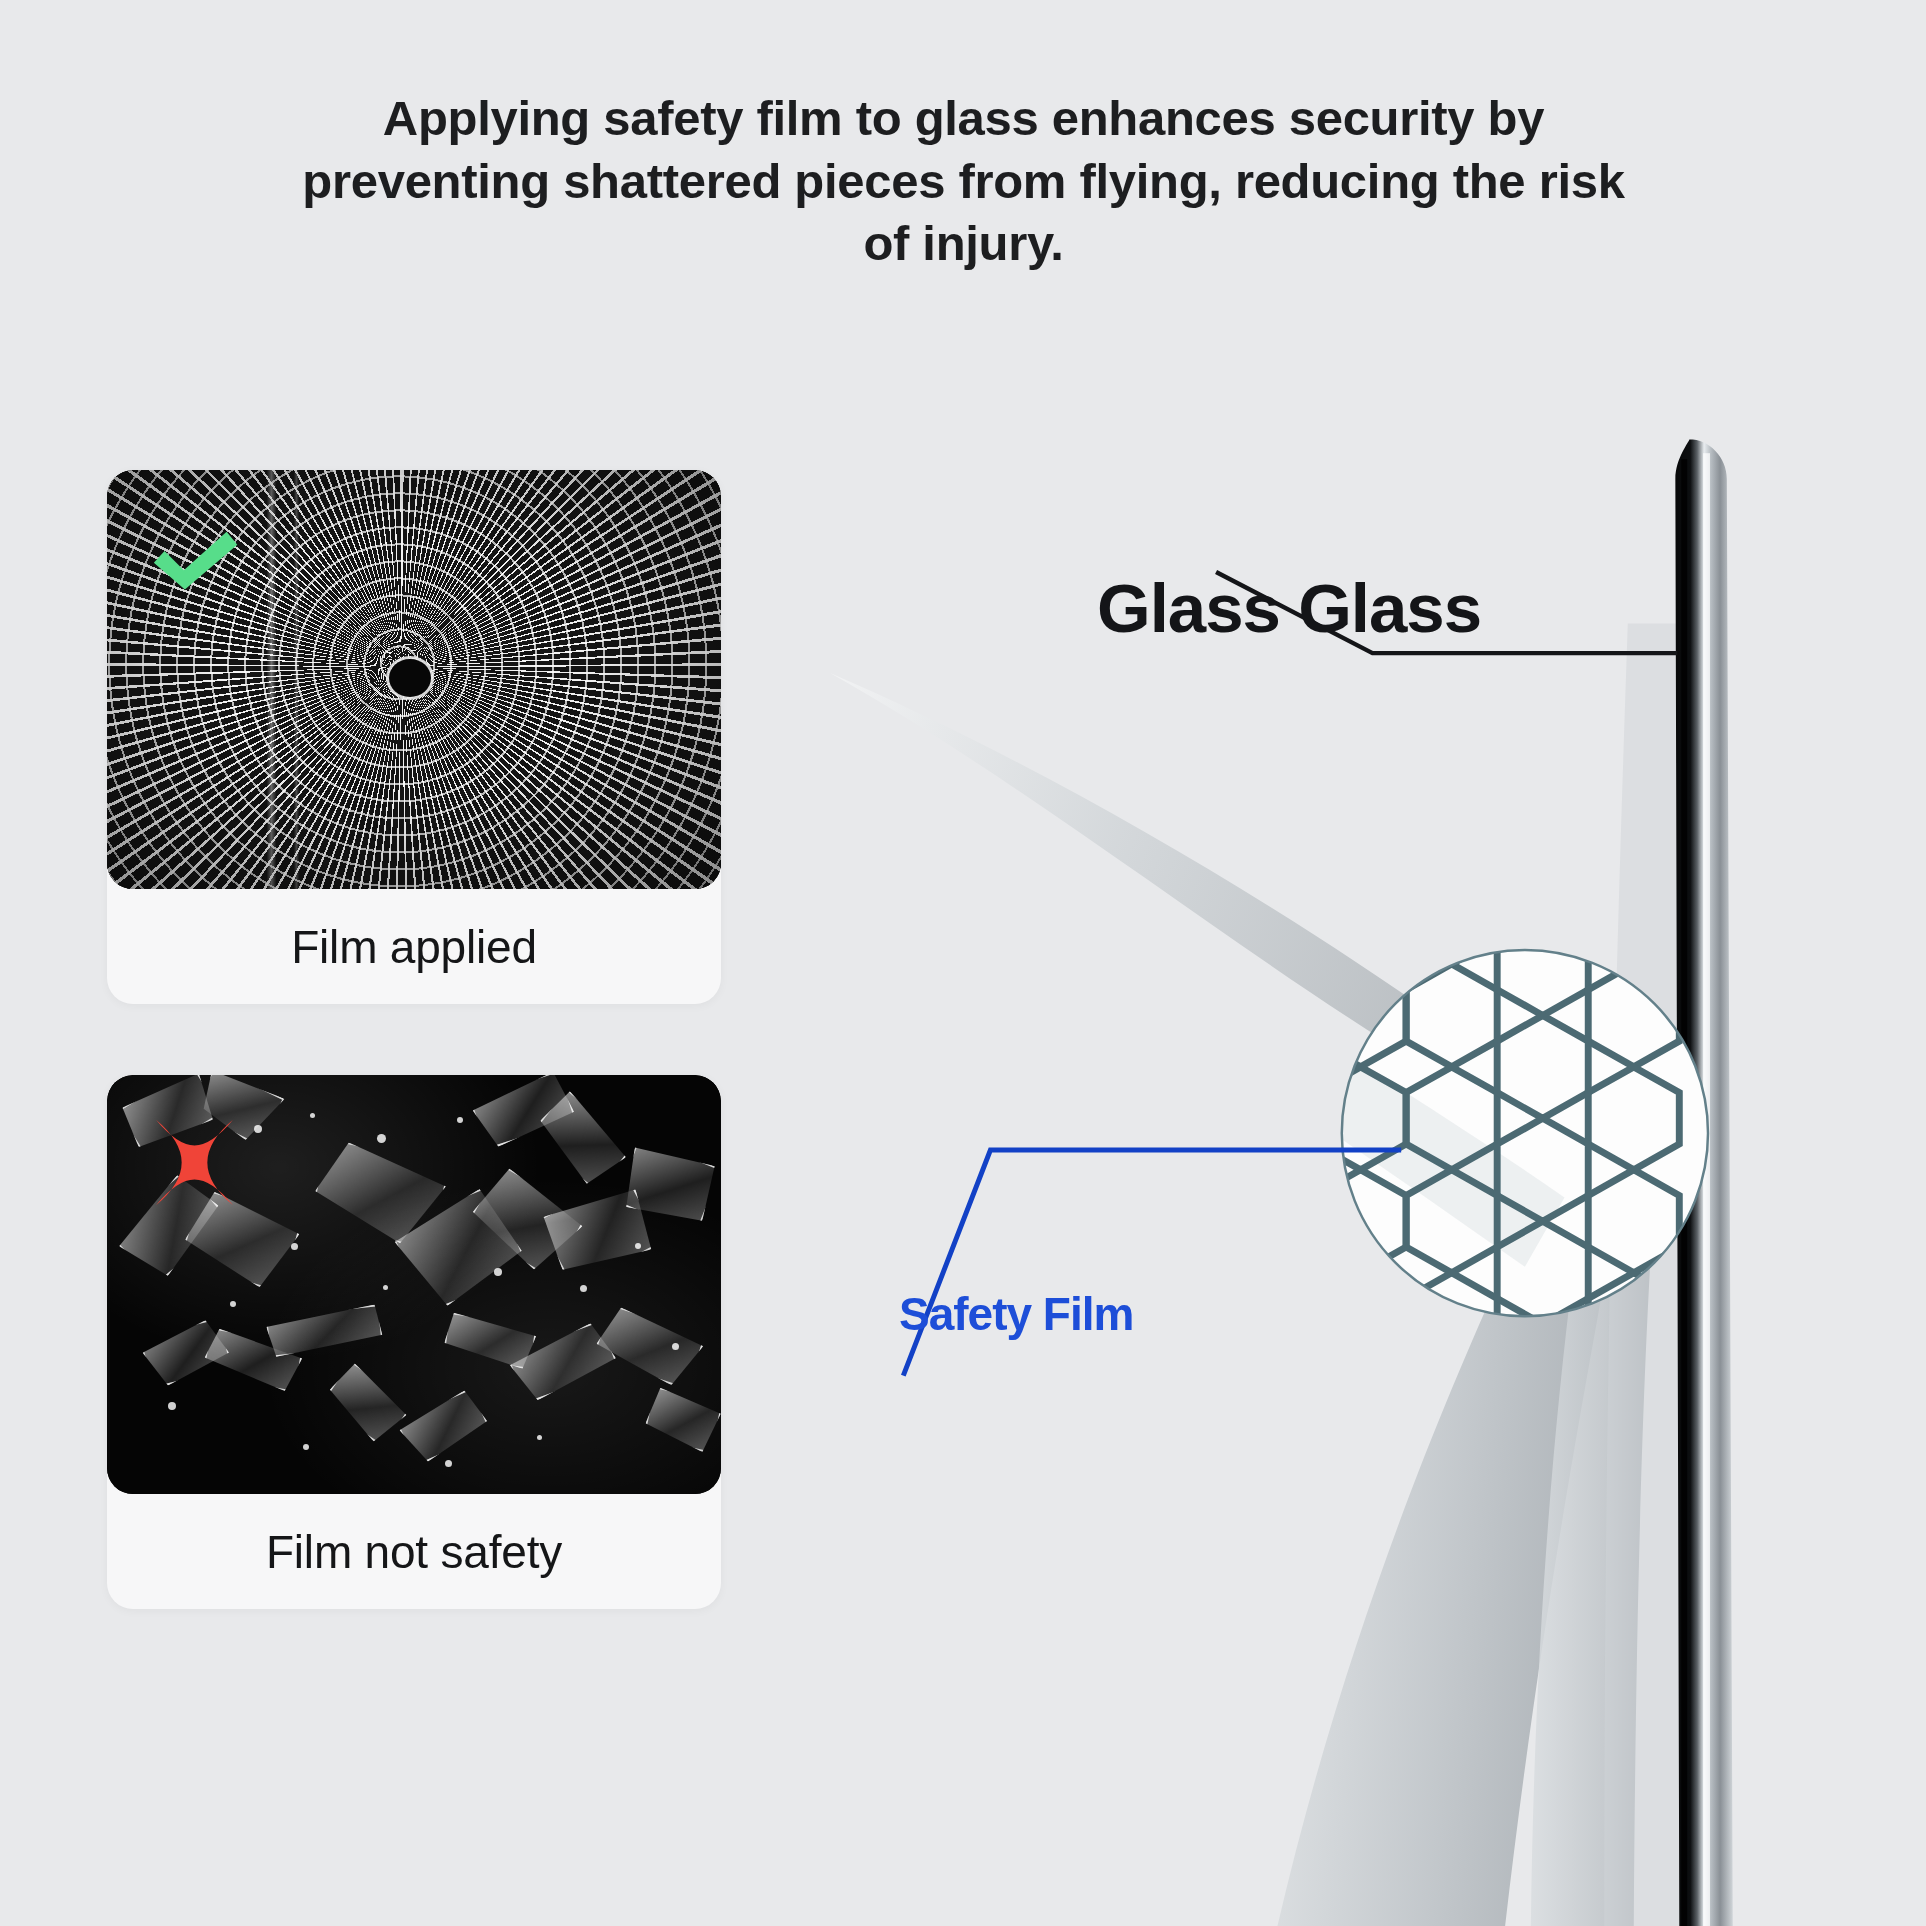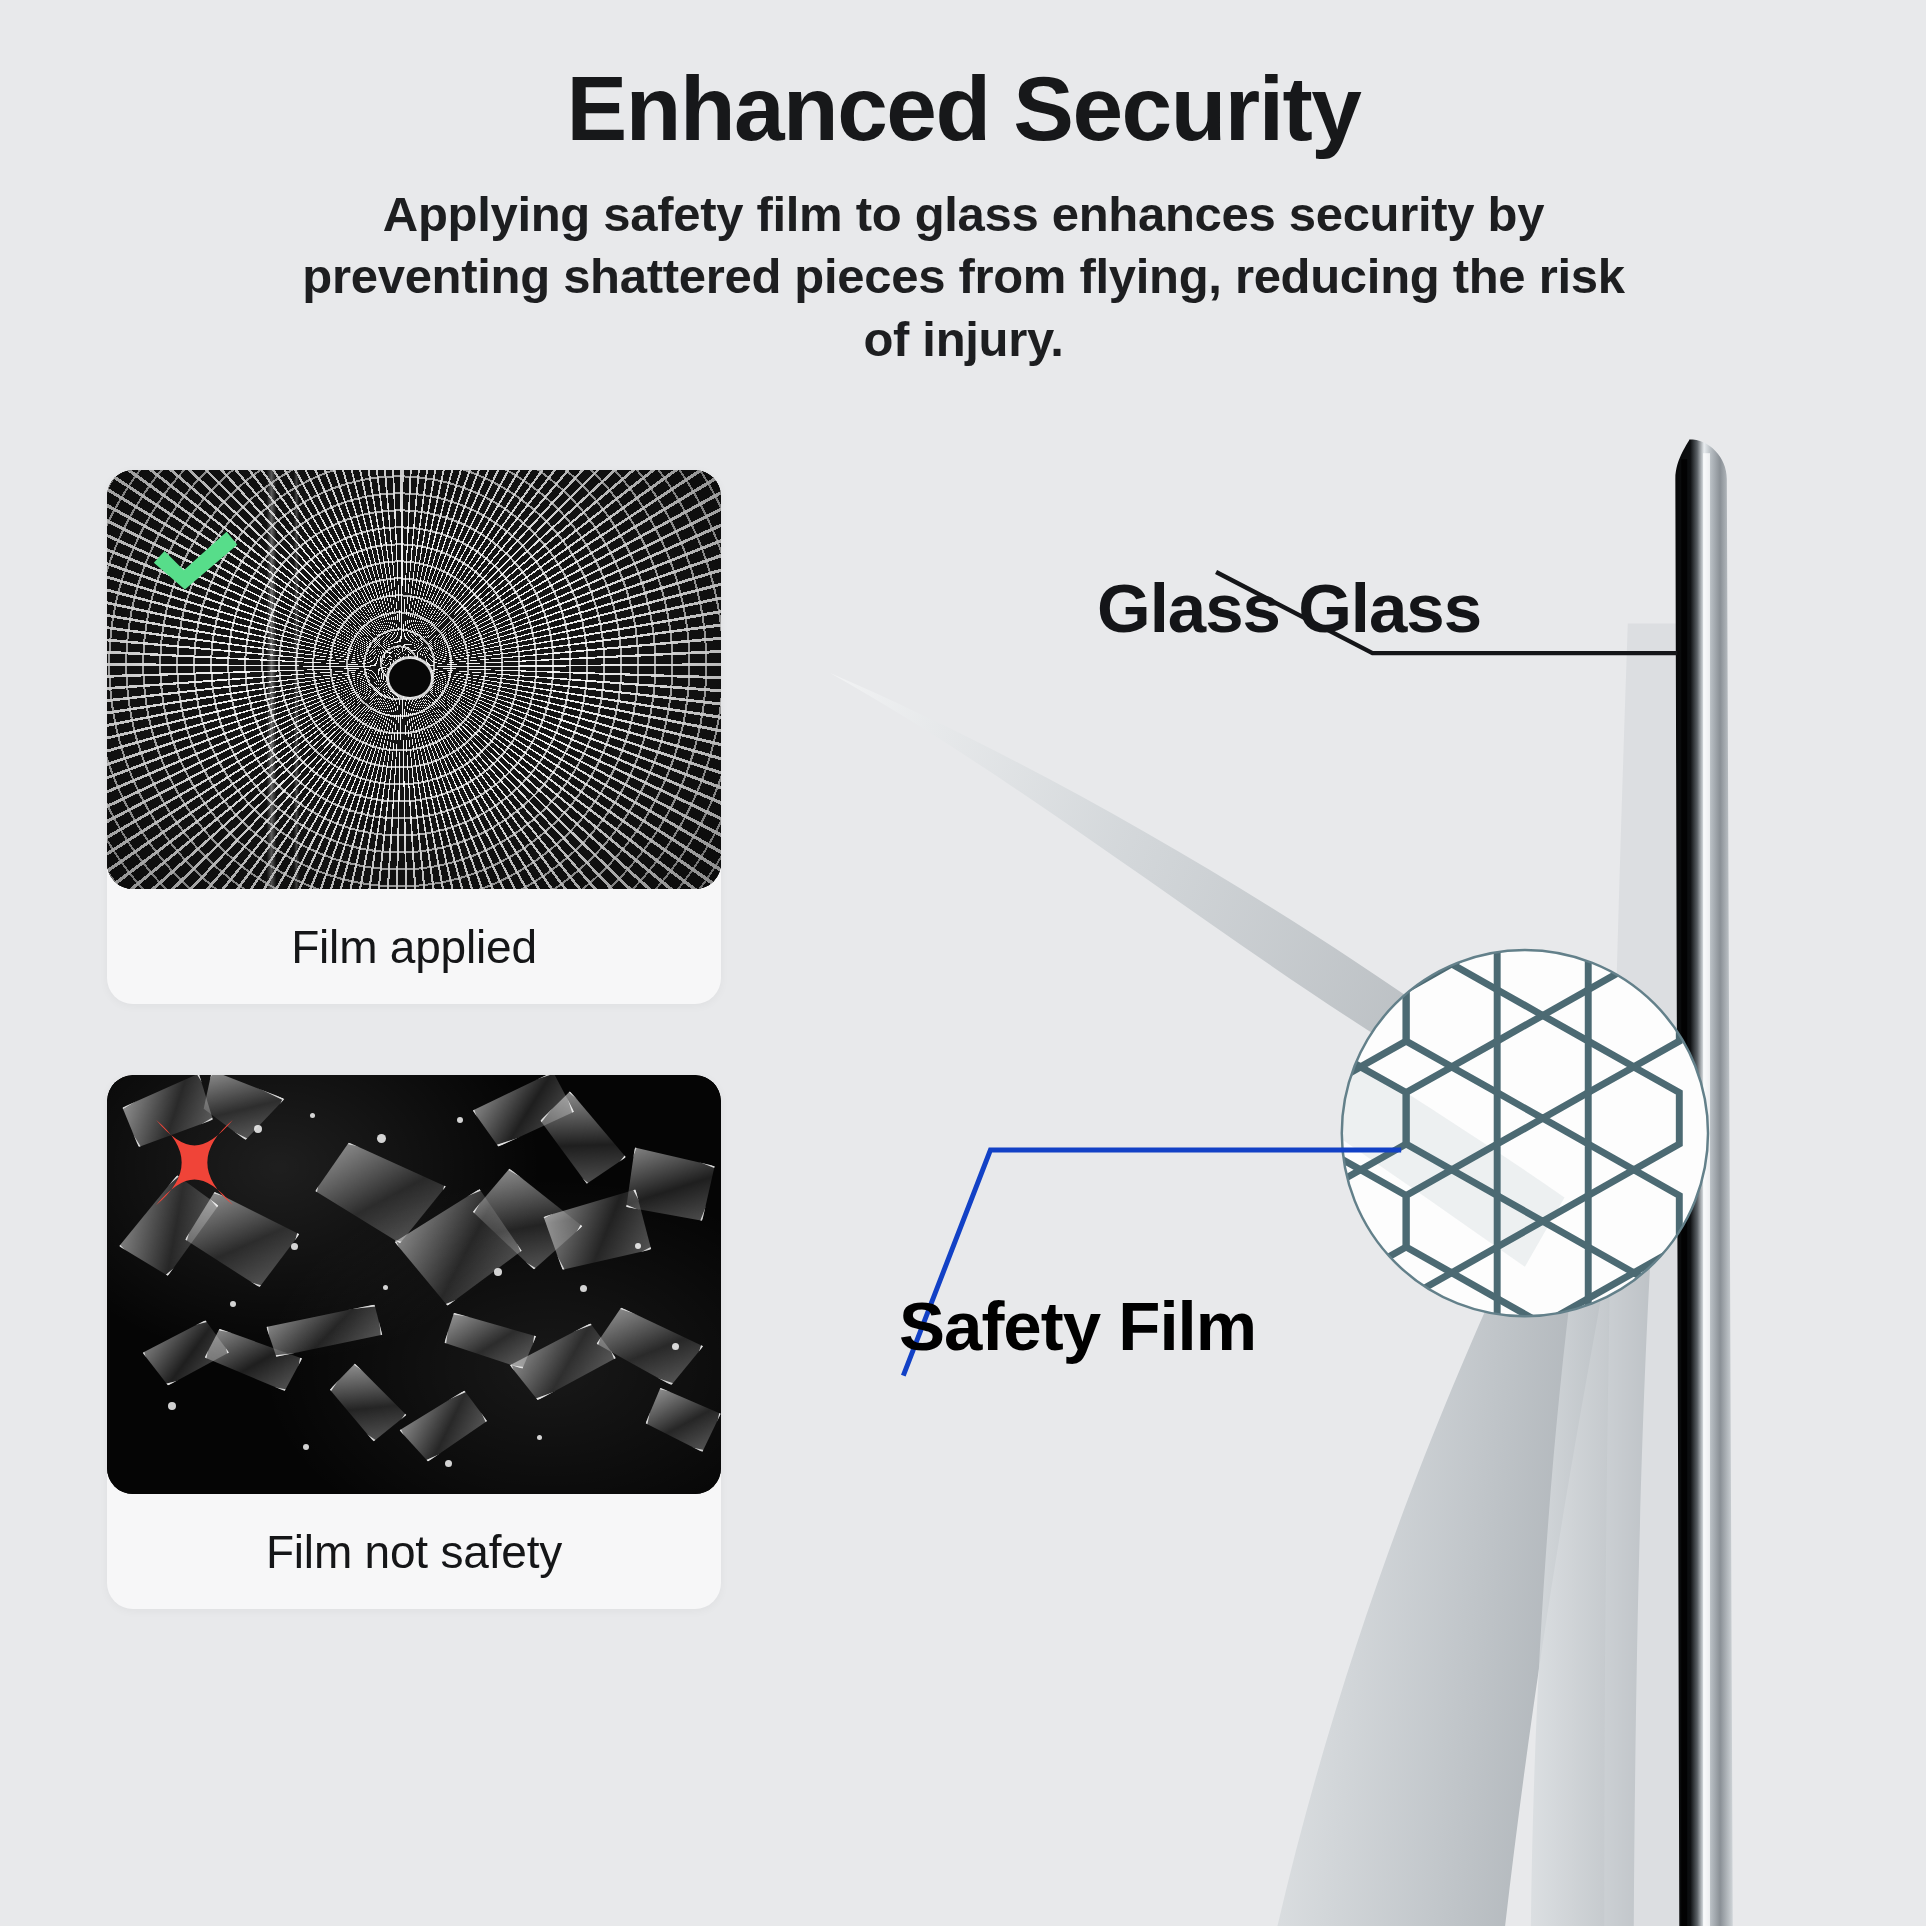"Enhanced Security" h1.title { html: <h1>Enhanced Security</h1> -> none }
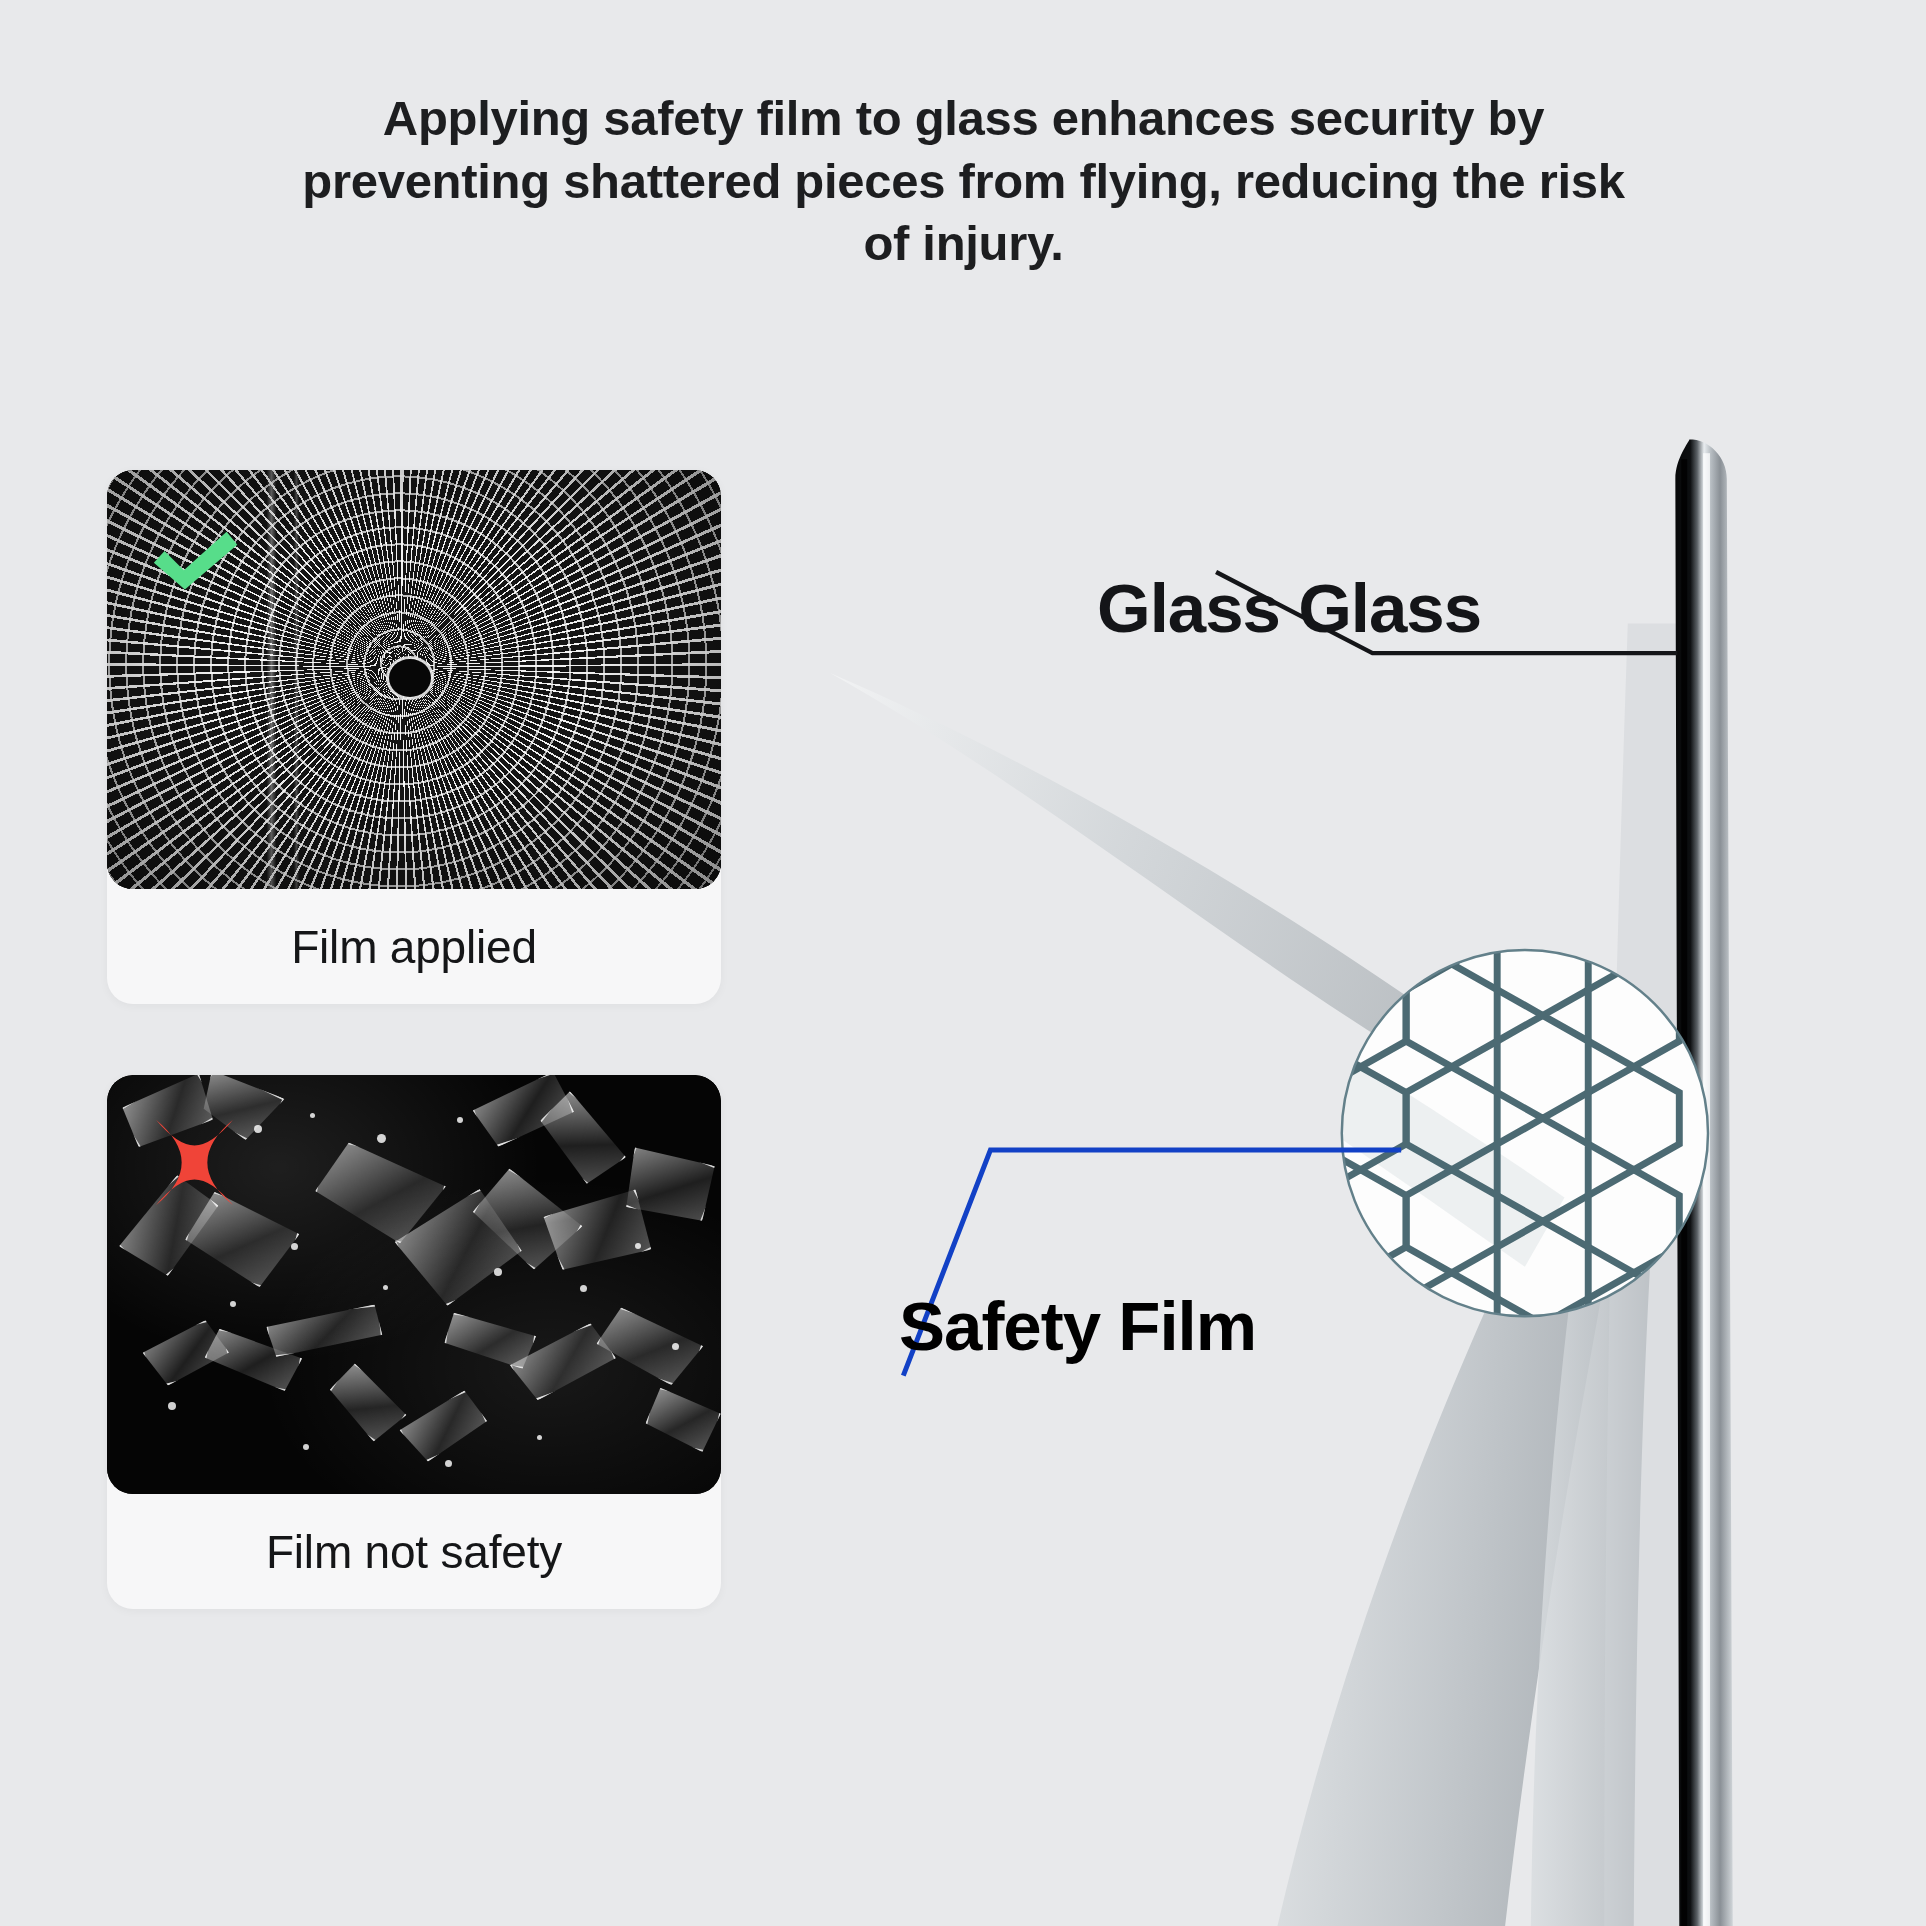"Safety Film" .lbl-film { color: #000000 -> #1d4ed8; font-size: 69px -> 46px }
